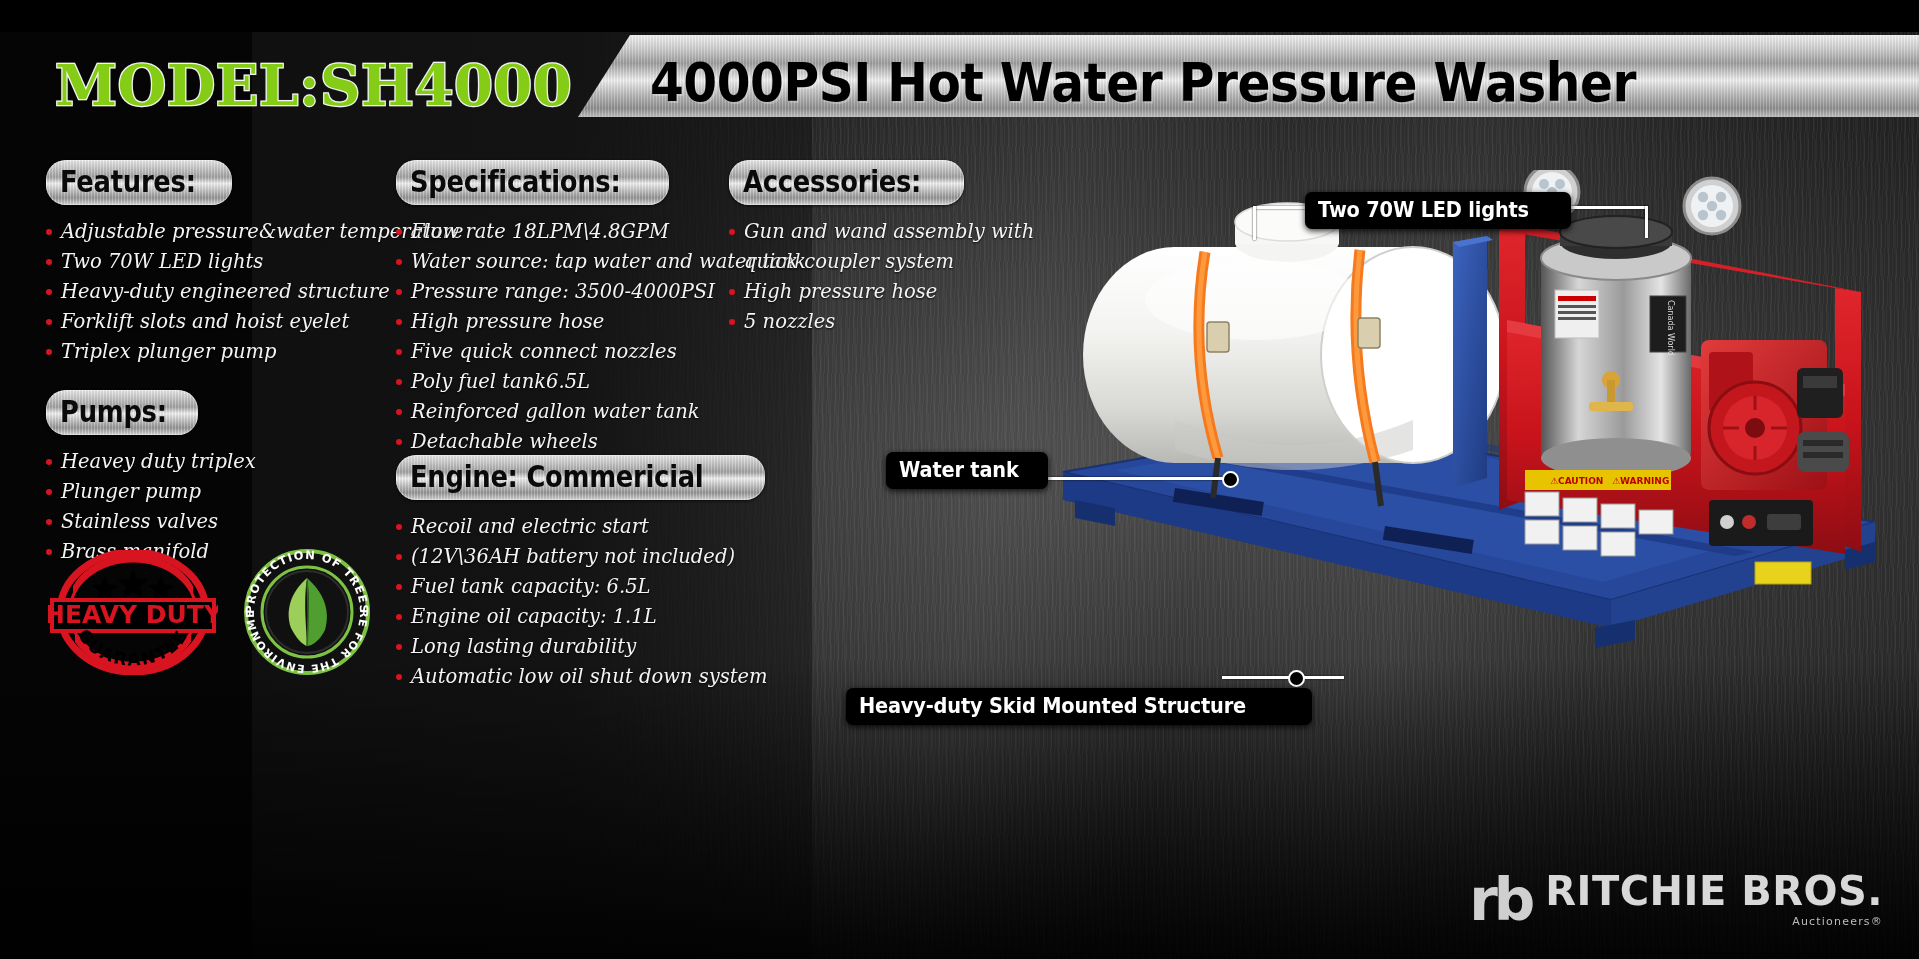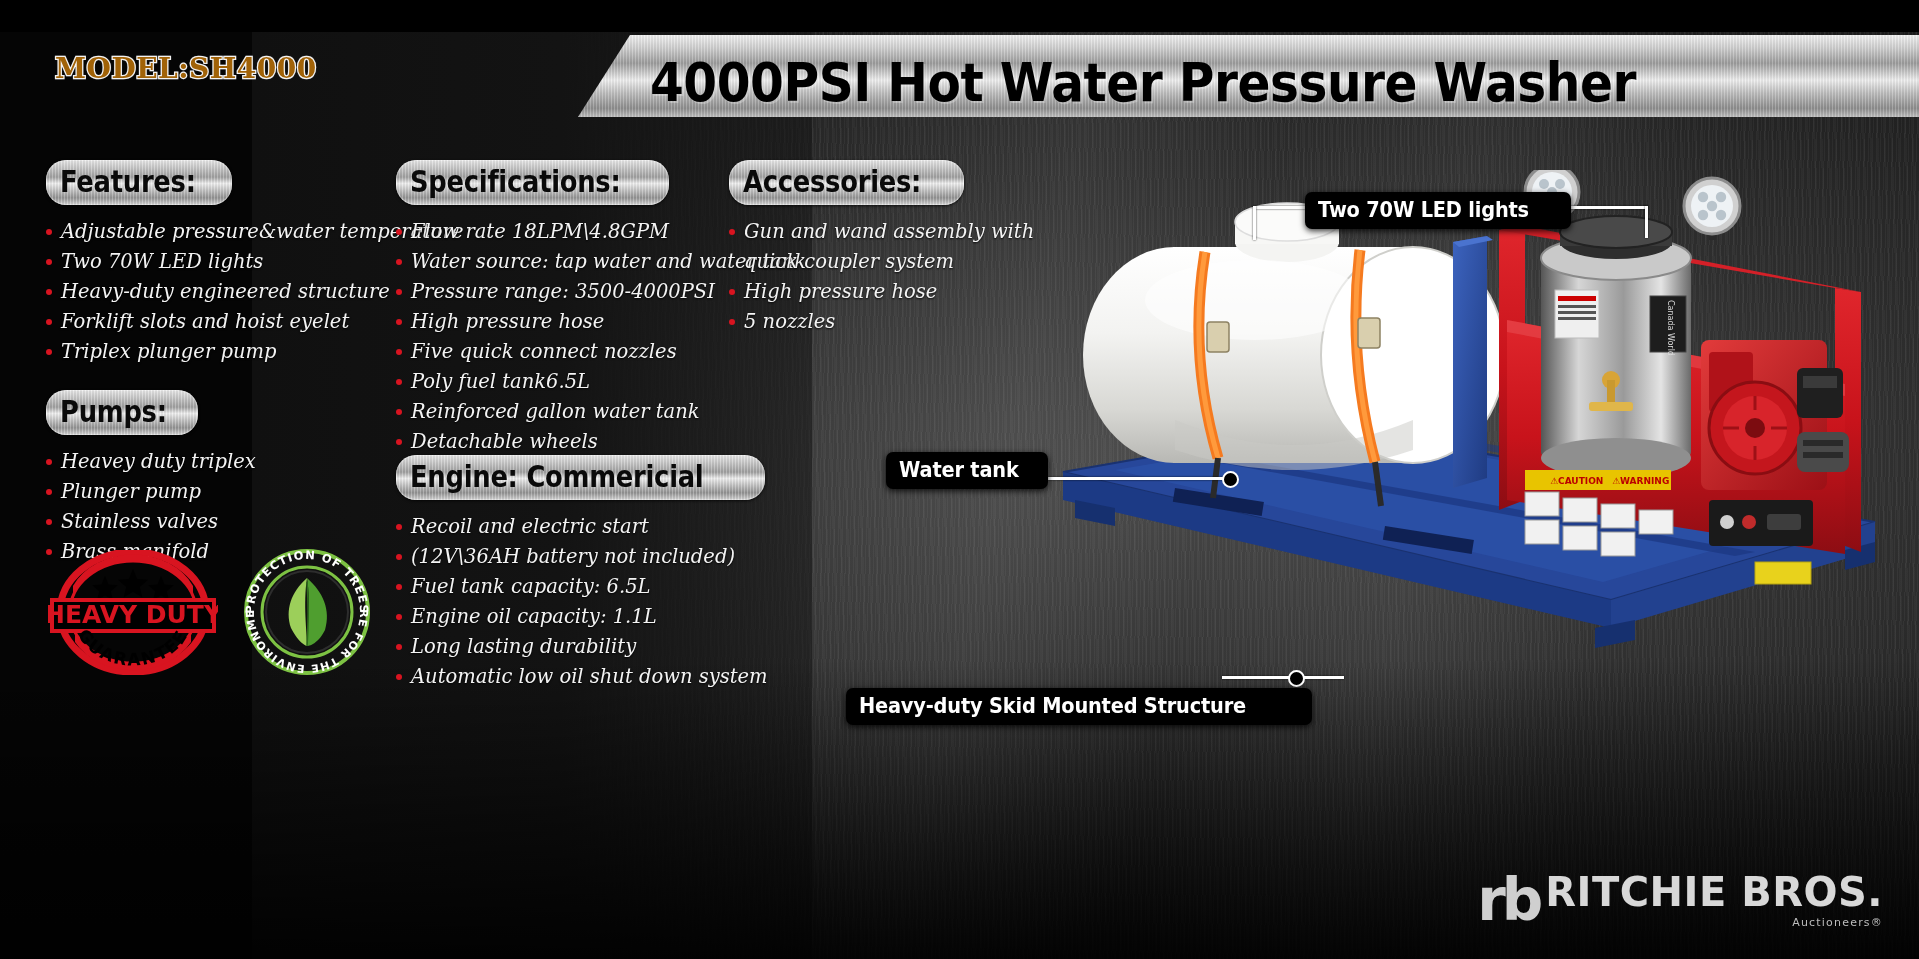"MODEL:SH4000" .model { color: #a16207 -> #84cc16; font-size: 28px -> 56px }
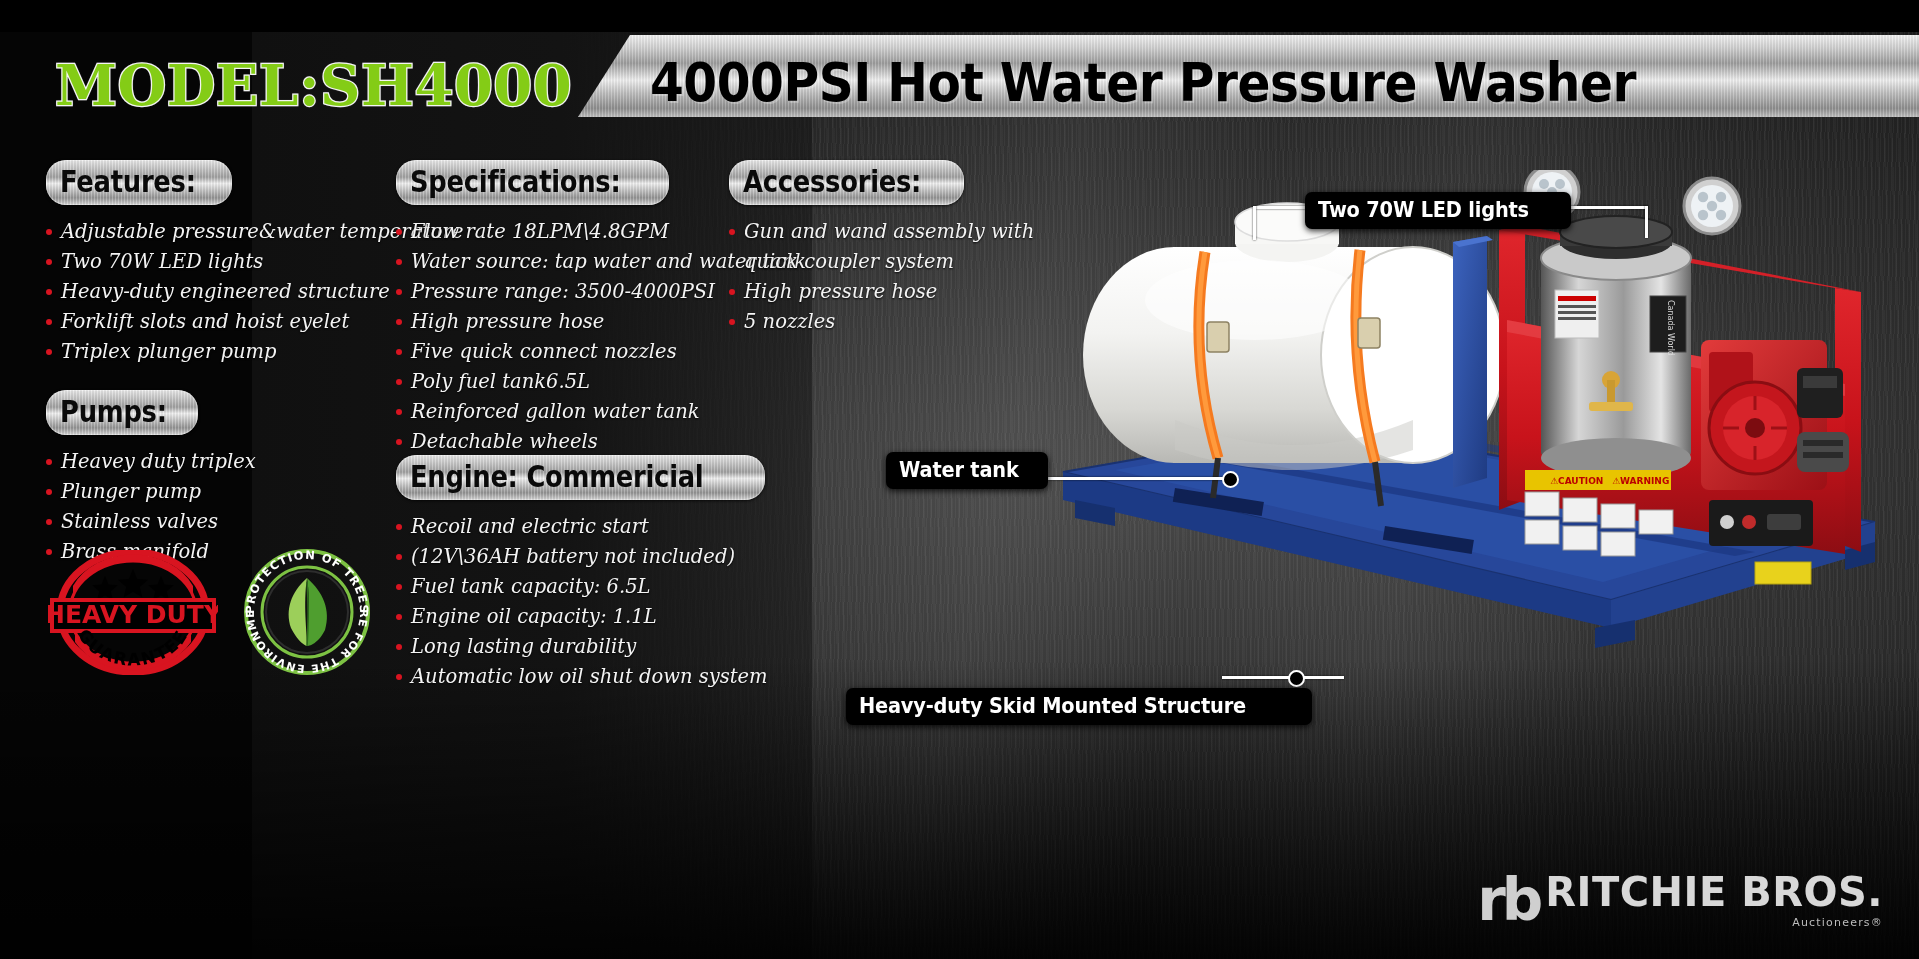"rb" .rb { align-items: flex-end -> flex-start; gap: 6px -> 14px }
